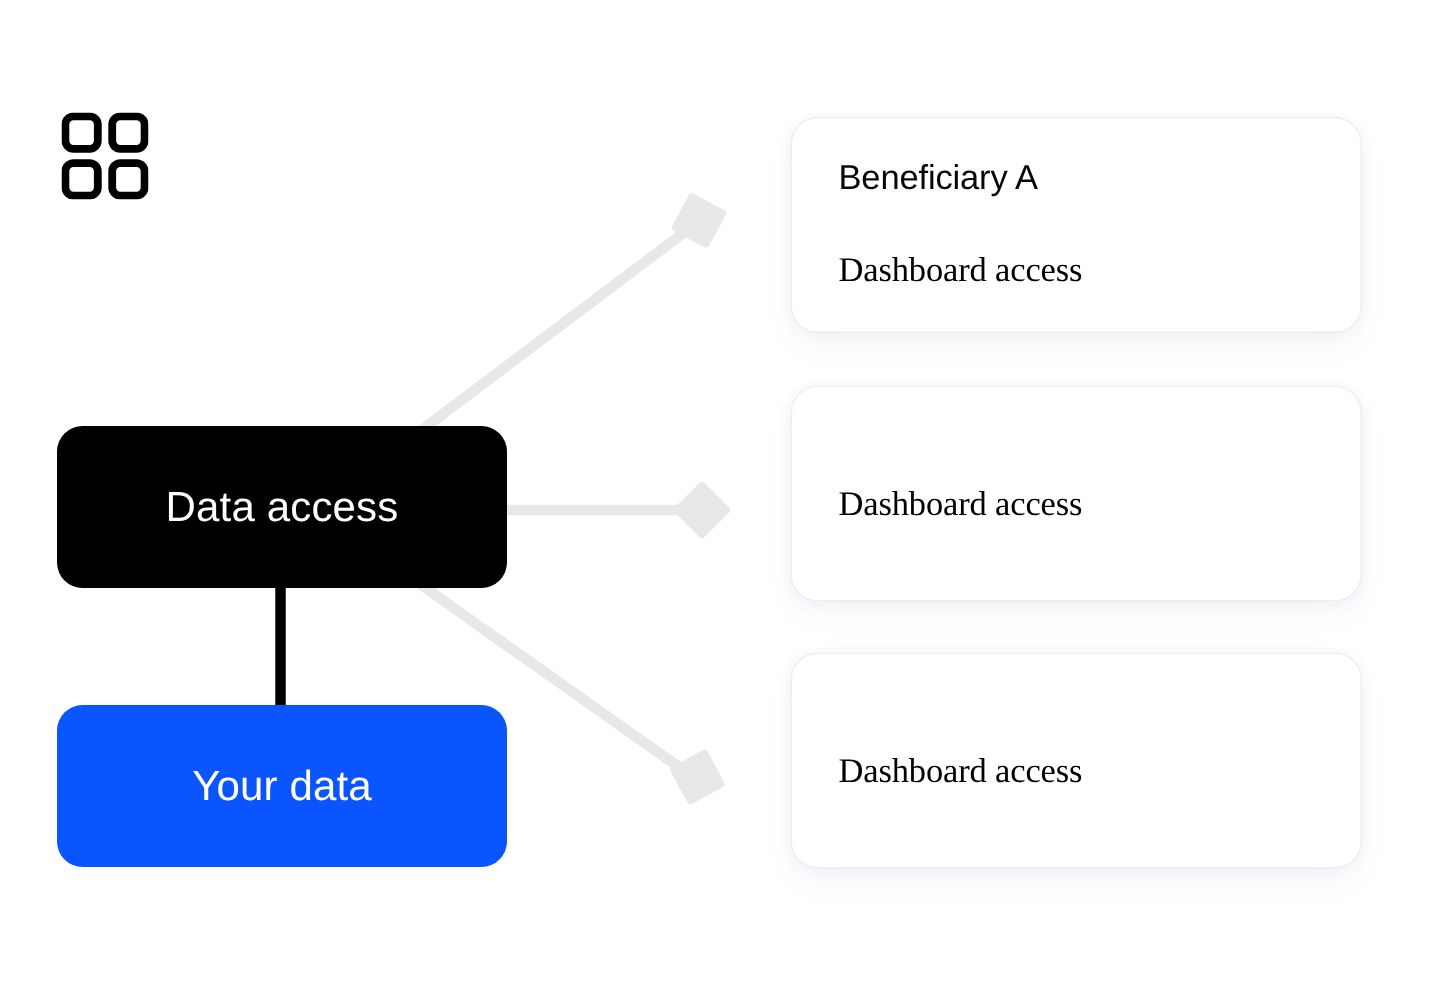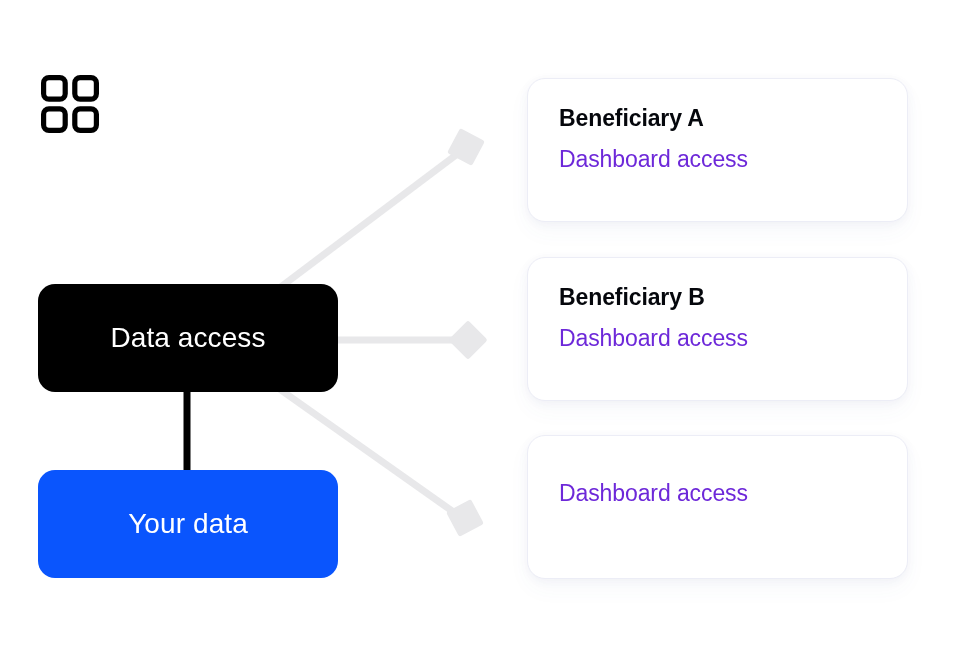"Beneficiary A" .card-title { font-weight: 700 -> 400 }
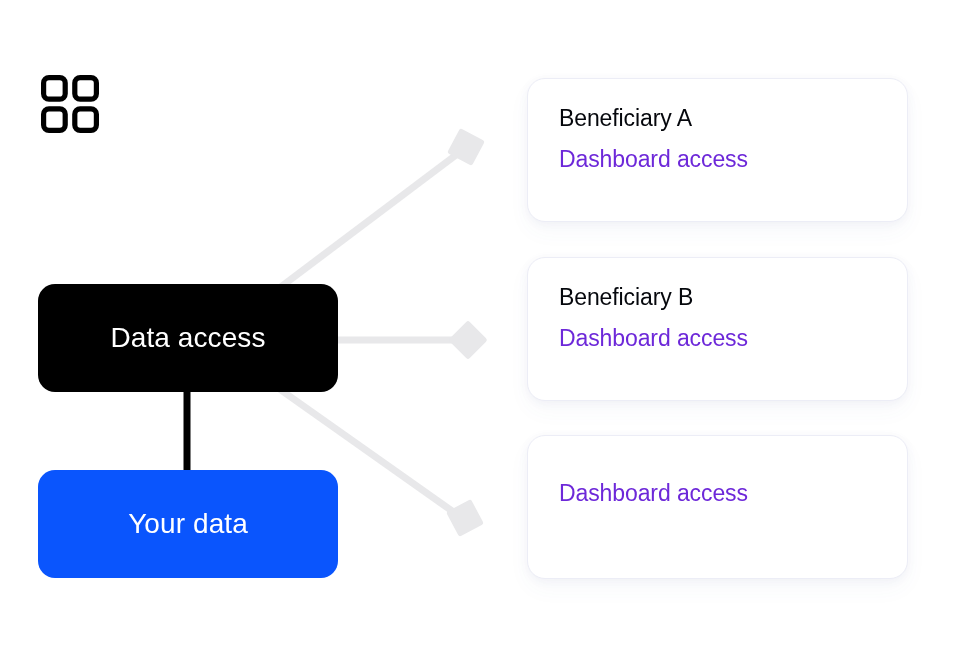"Dashboard access" .card-subtitle { color: #6d28d9 -> #000000; font-family: none -> Liberation Serif, serif; margin: 18px 0 0 0 -> 38px 0 0 0 }
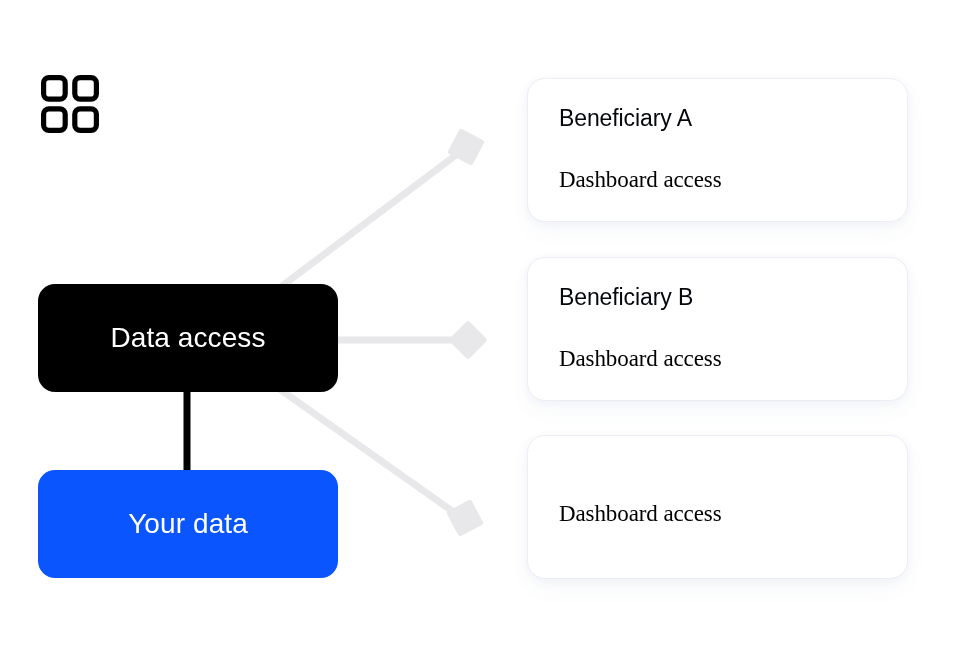"Beneficiary B" p.card-title { html: <p>Beneficiary B</p> -> none }
